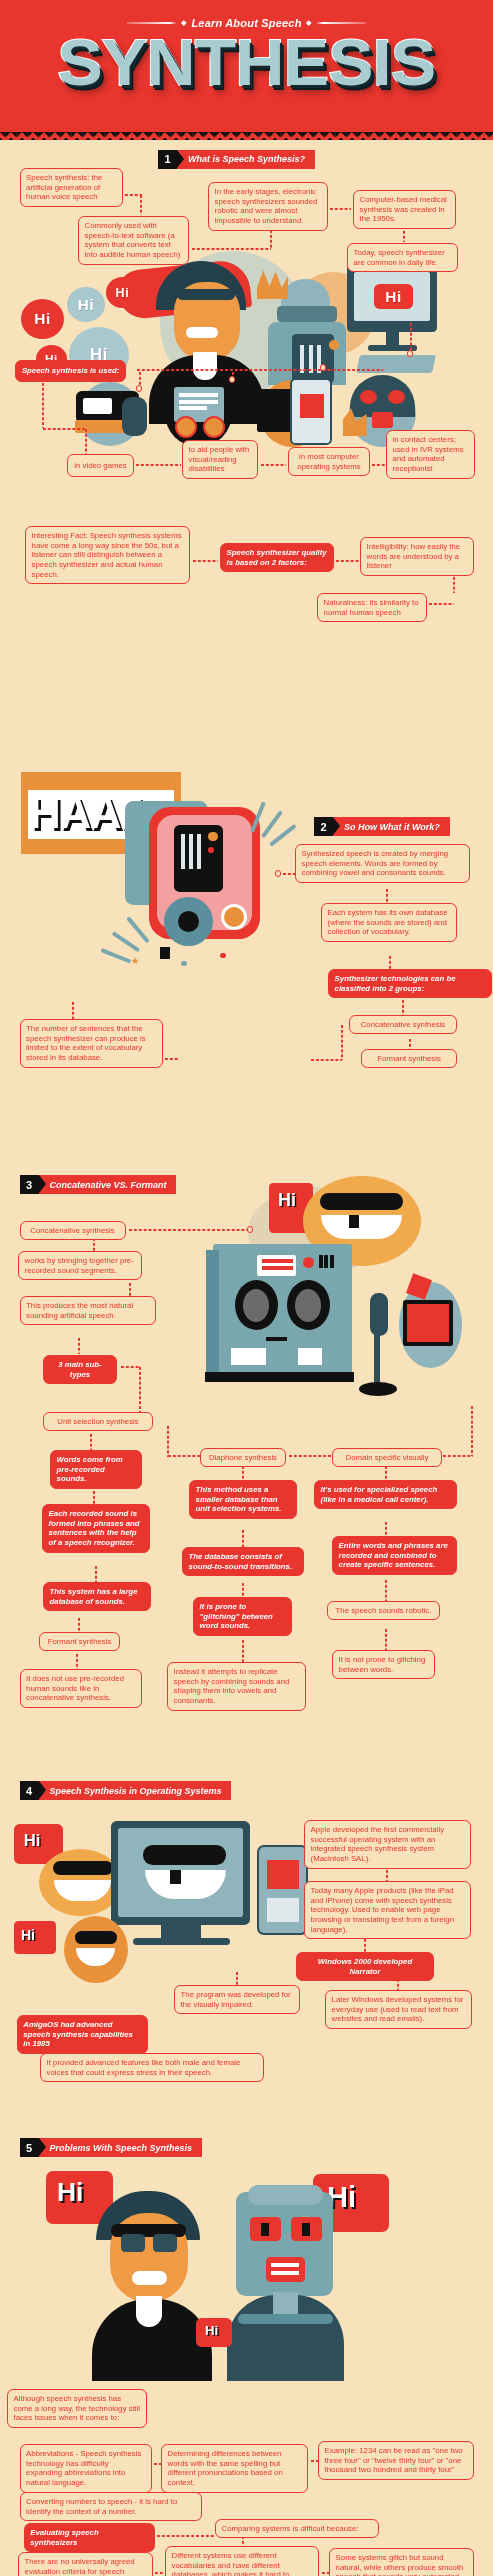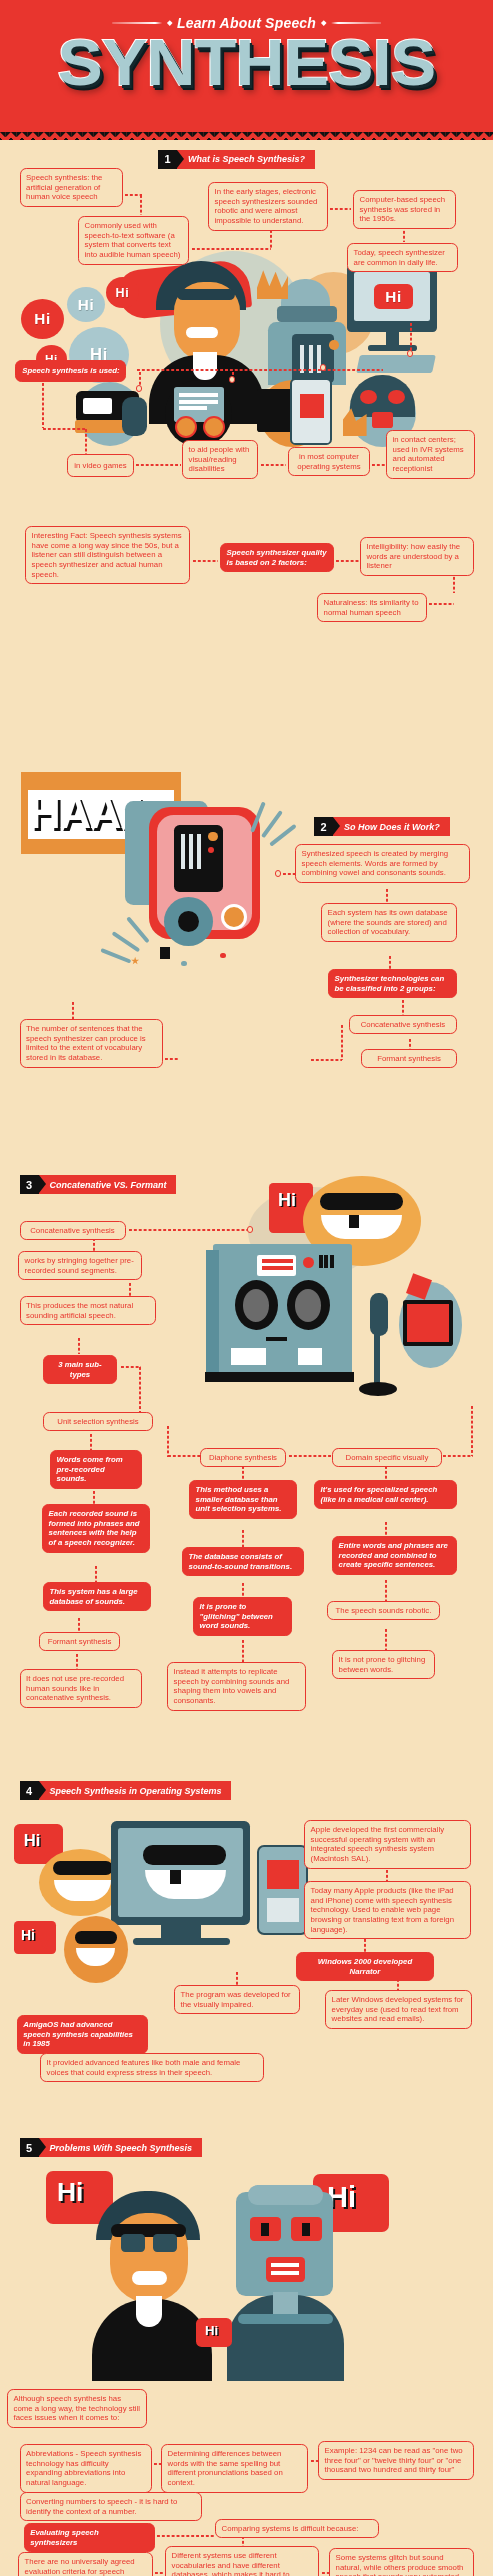"Learn About Speech" .kicker { font-size: 14px -> 11px }
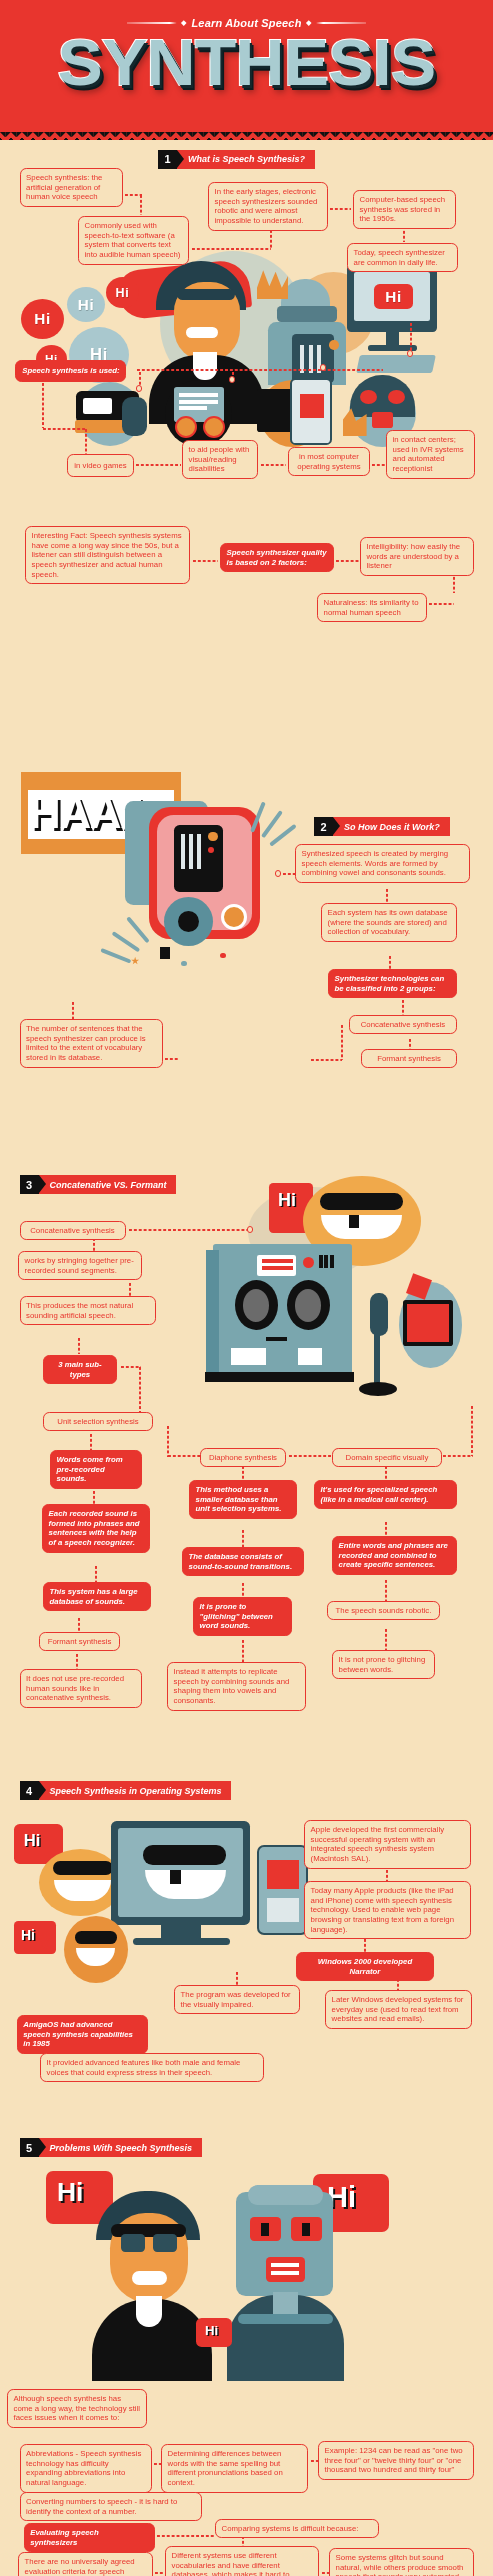"Computer-based speech synthesis was" div.box { text: speech synthesis was stored -> medical synthesis was created }
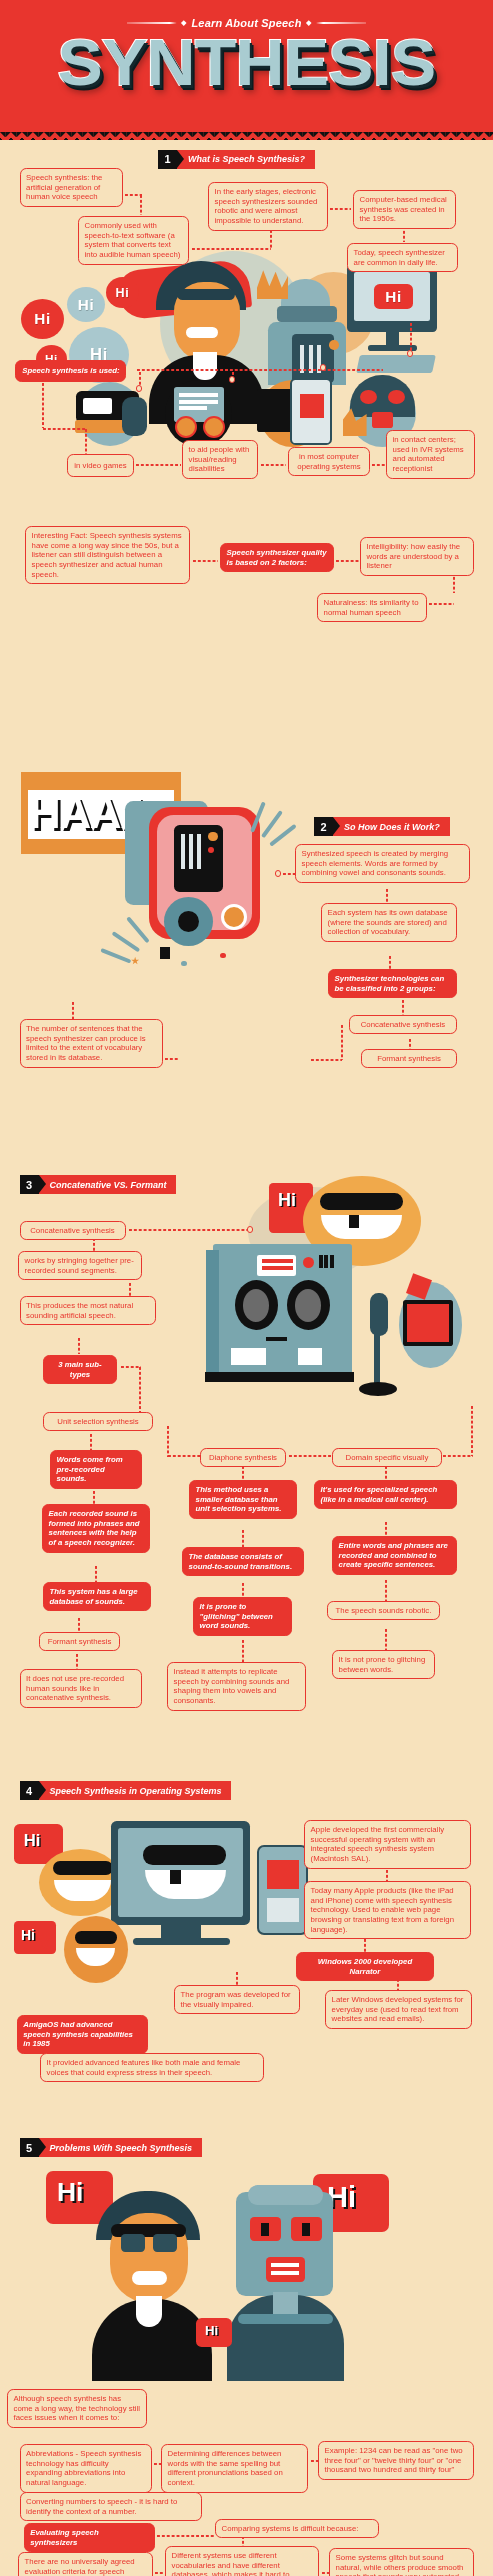"Speech synthesis is used:" div.box { text-align: right -> left }
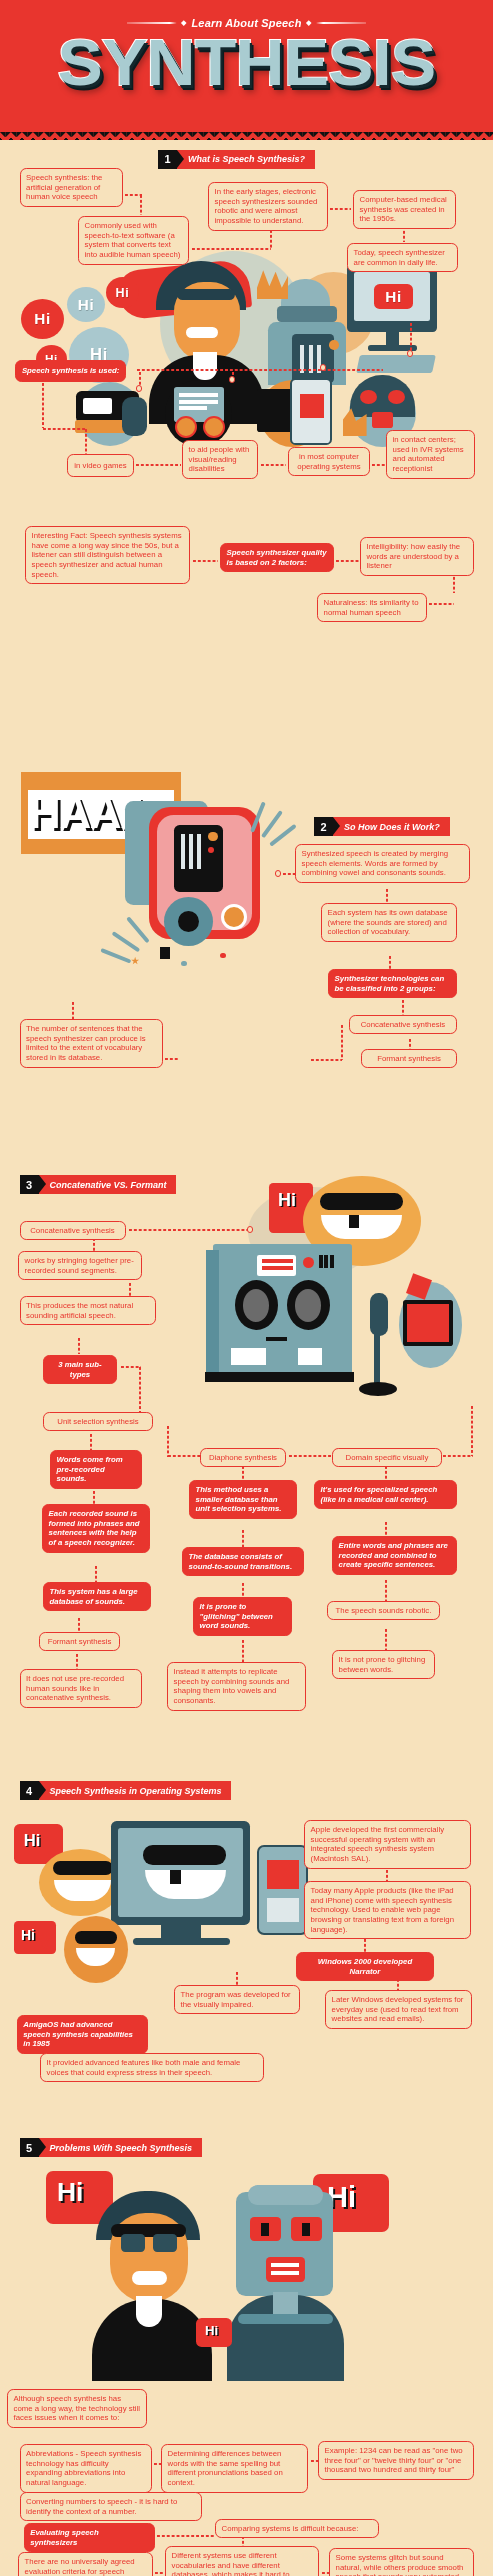"So How Does it Work?" span.sec-title { text: Does -> What }
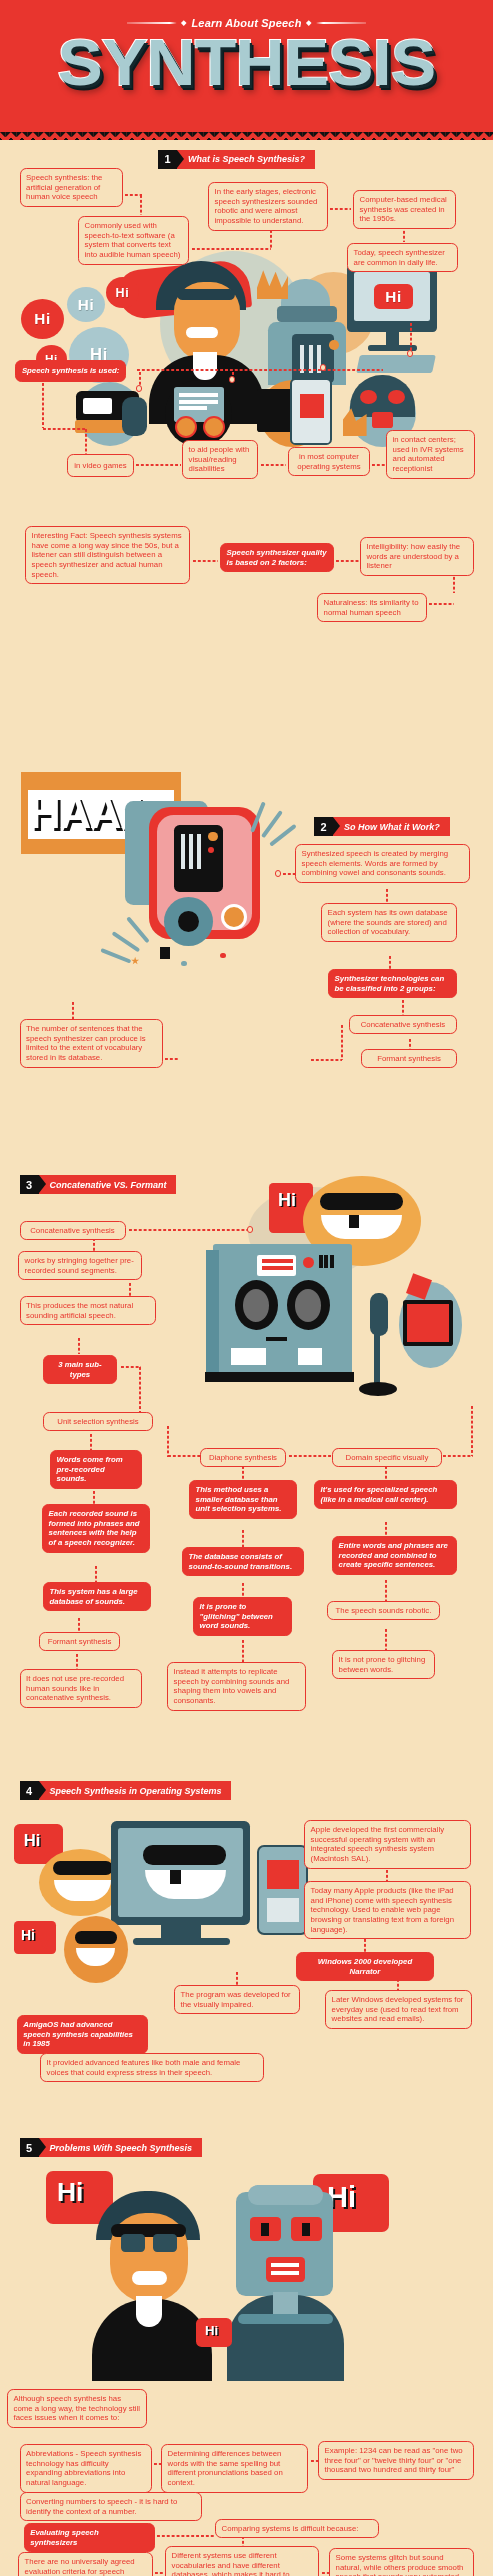"Synthesizer technologies can be" div.box { width: 129px -> 164px }
